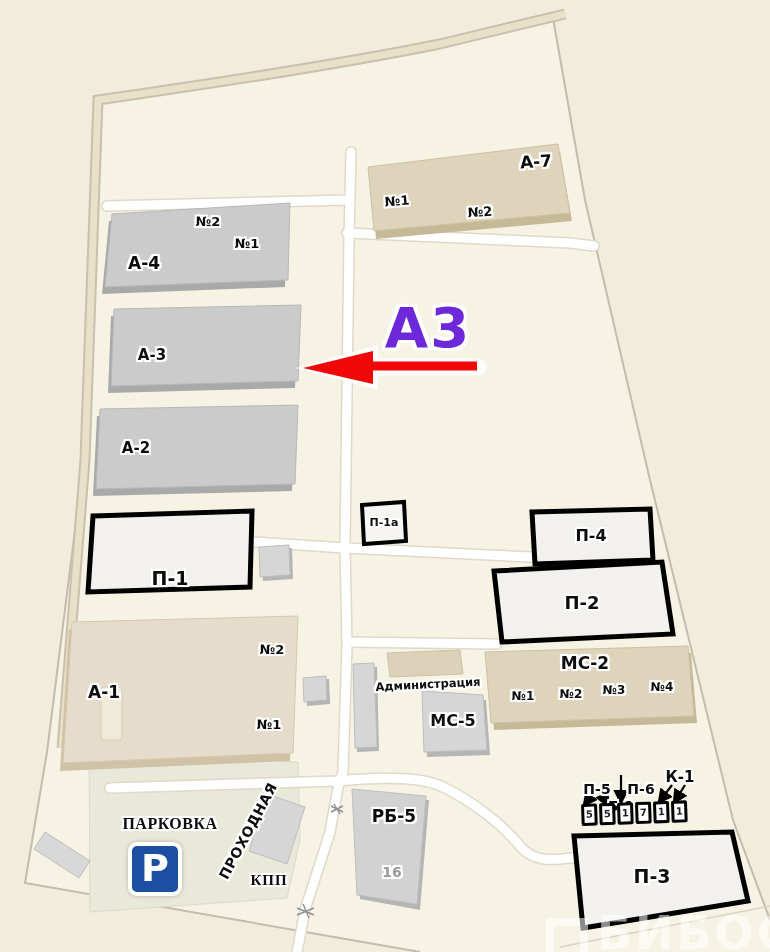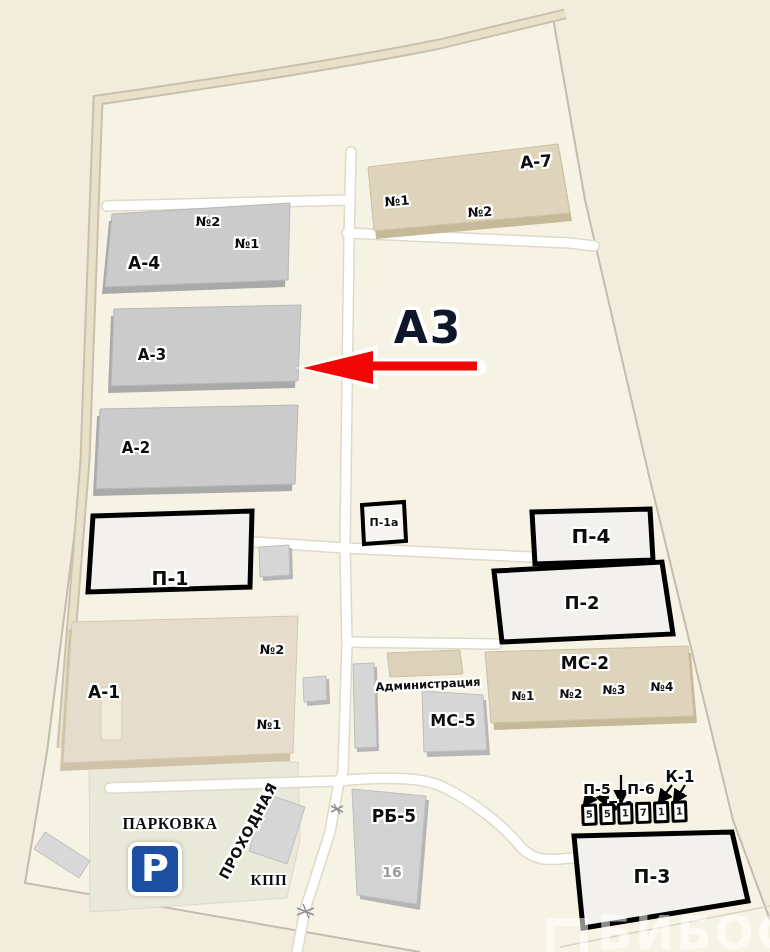"А3" .red-callout { color: #0f172a -> #6d28d9; font-size: 44px -> 56px }
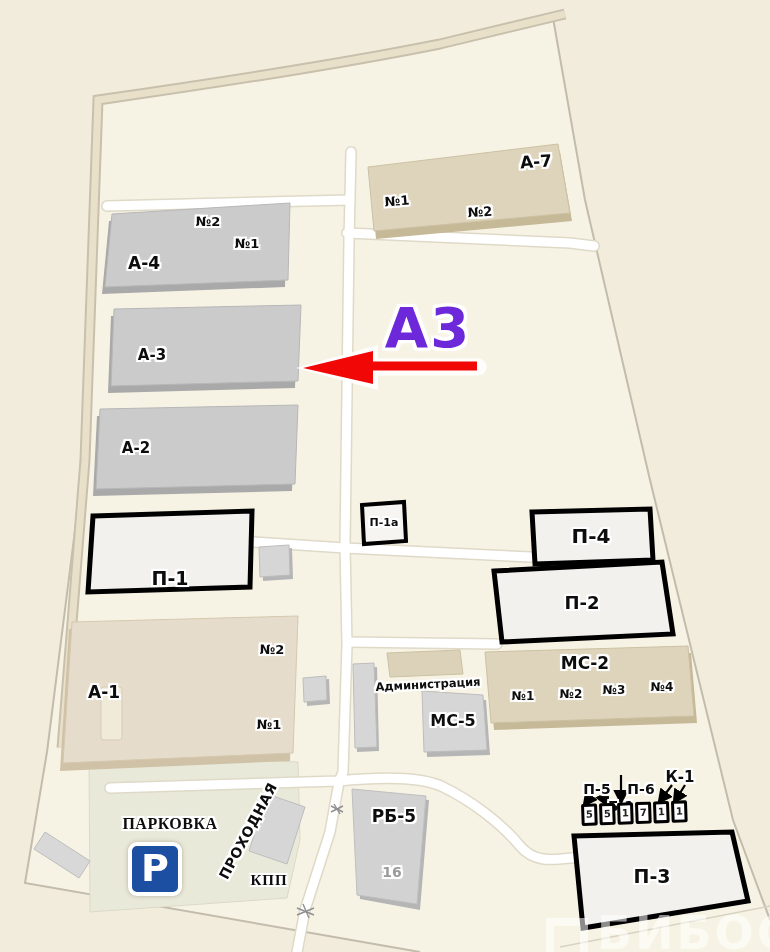"П-4" div.lbl { font-size: 20px -> 16px }
